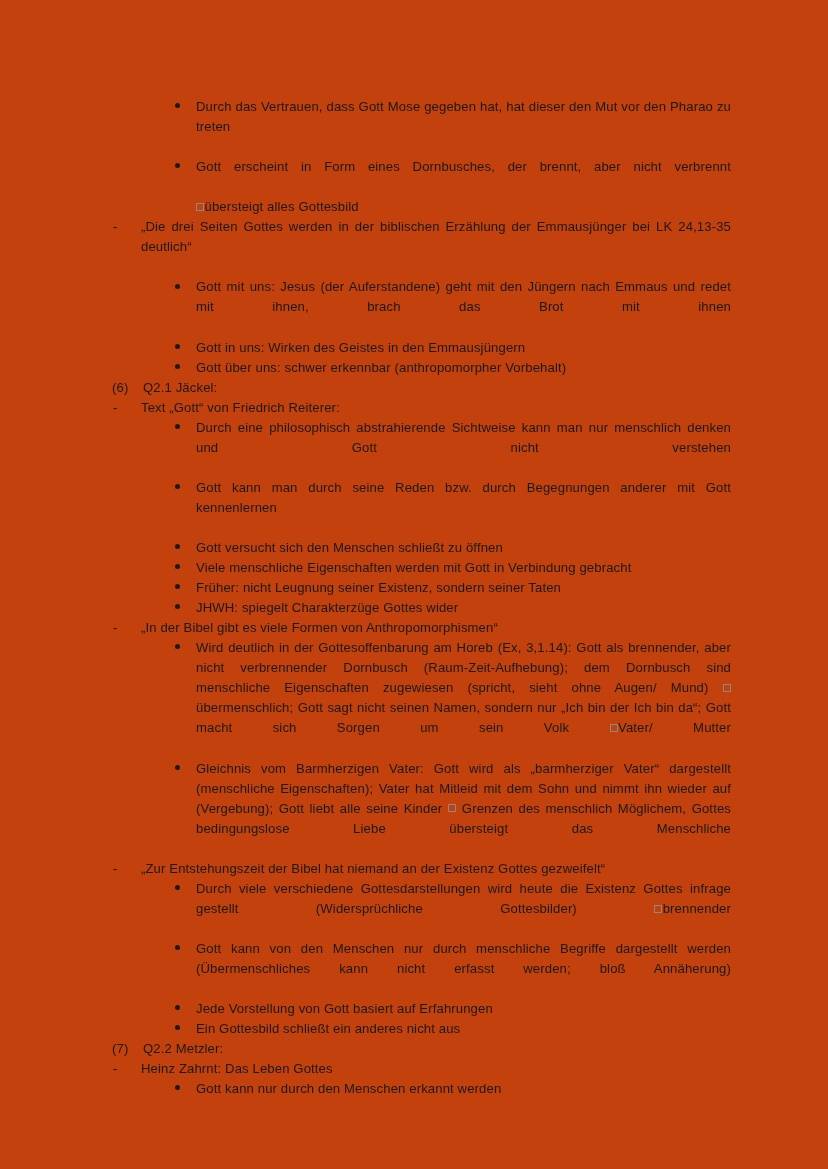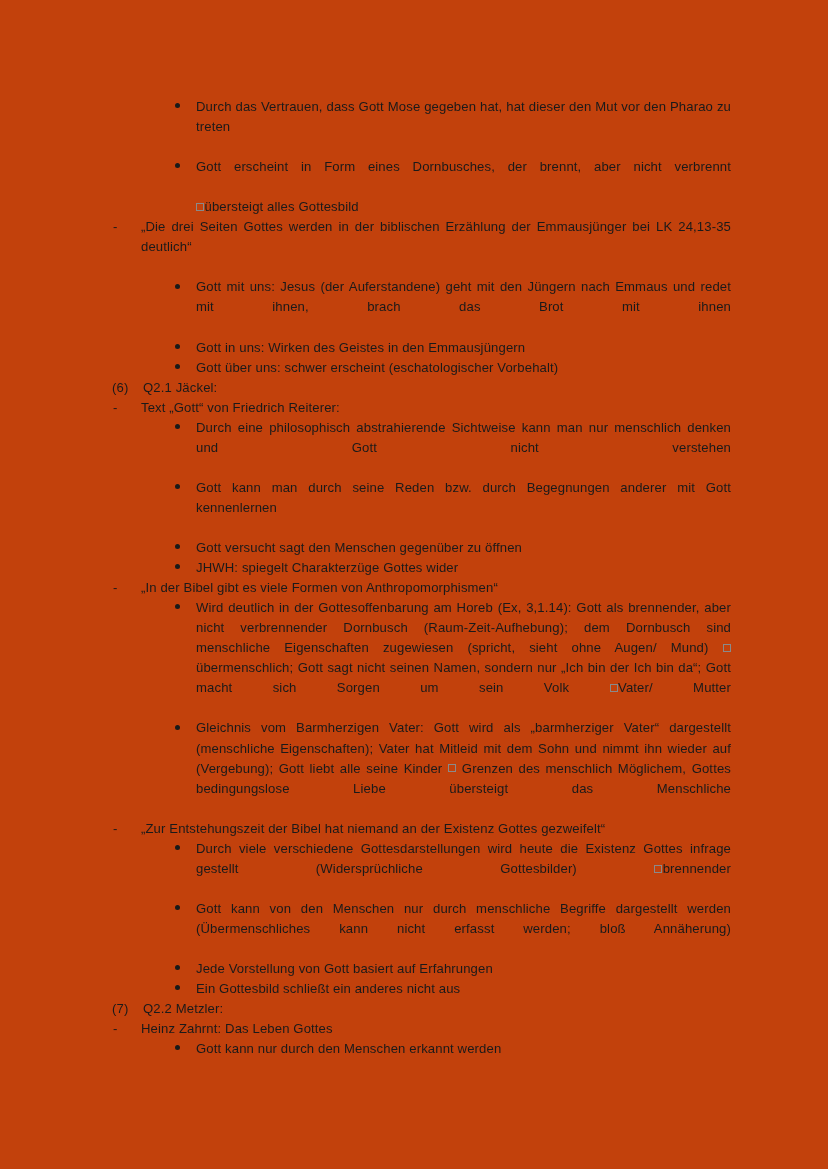"Gott über uns: schwer erscheint" div.body { text: erscheint (eschatologischer -> erkennbar (anthropomorpher }
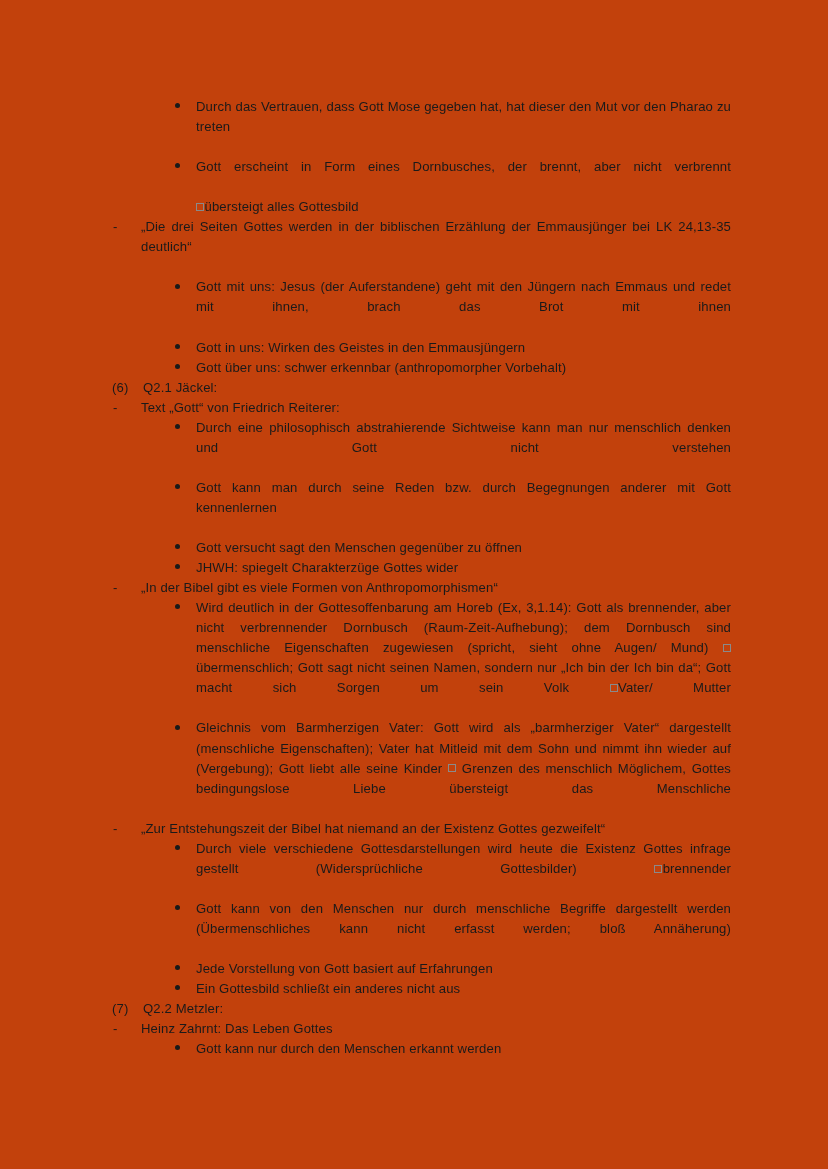"Gott versucht sagt den Menschen" div.body { text: sagt den Menschen gegenüber -> sich den Menschen schließt }
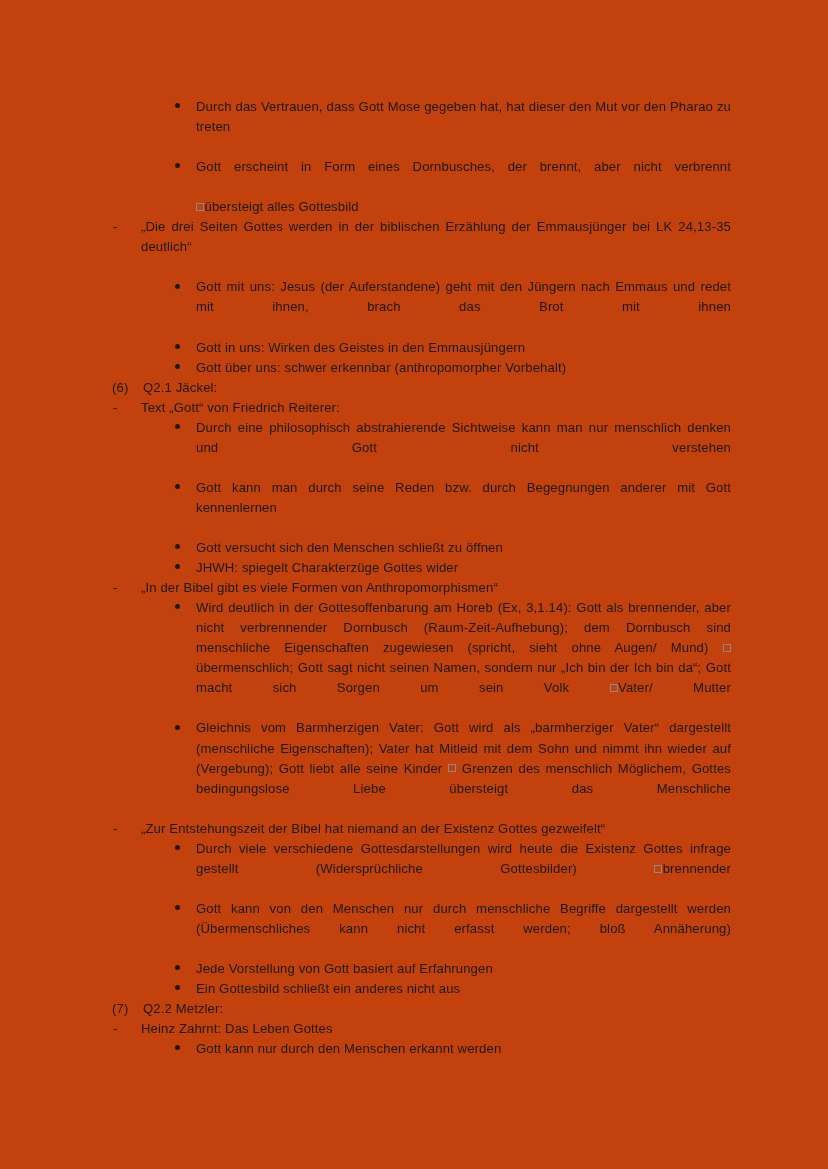"Viele menschliche Eigenschaften werden" div.row { html: none -> <div> <span><span></span></span> <div>Viele menschliche Eigenschaften werden mit Gott in Verbindung gebracht</div> </div> }
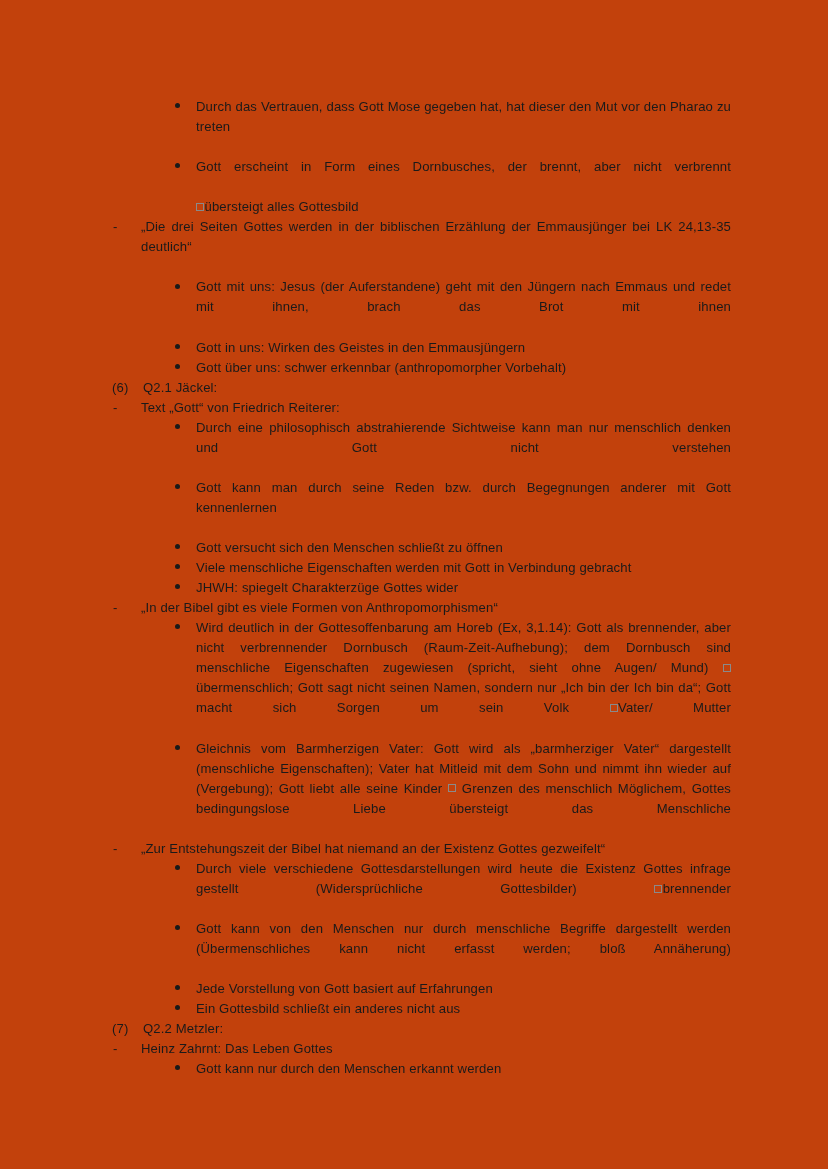"Früher: nicht Leugnung seiner Existenz," div.row { html: none -> <div> <span><span></span></span> <div>Früher: nicht Leugnung seiner Existenz, sondern seiner Taten</div> </div> }
